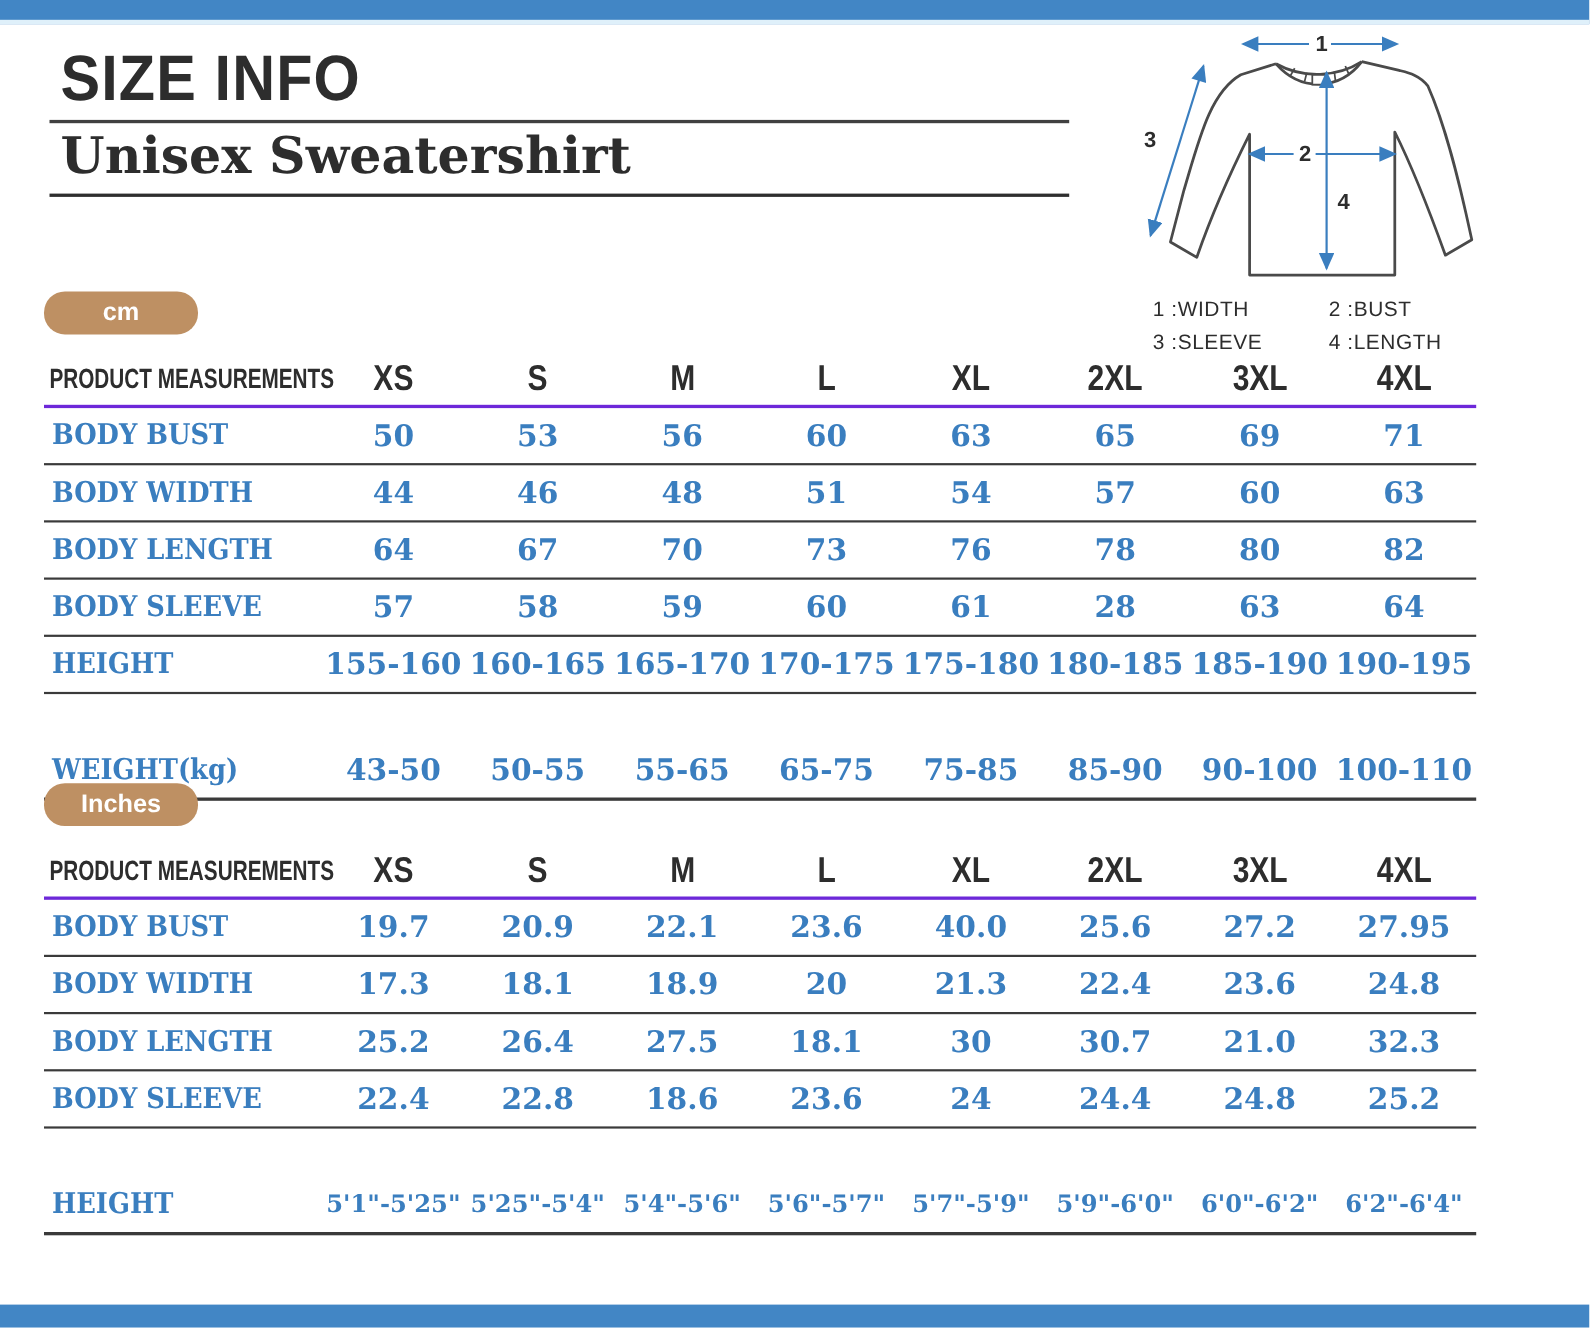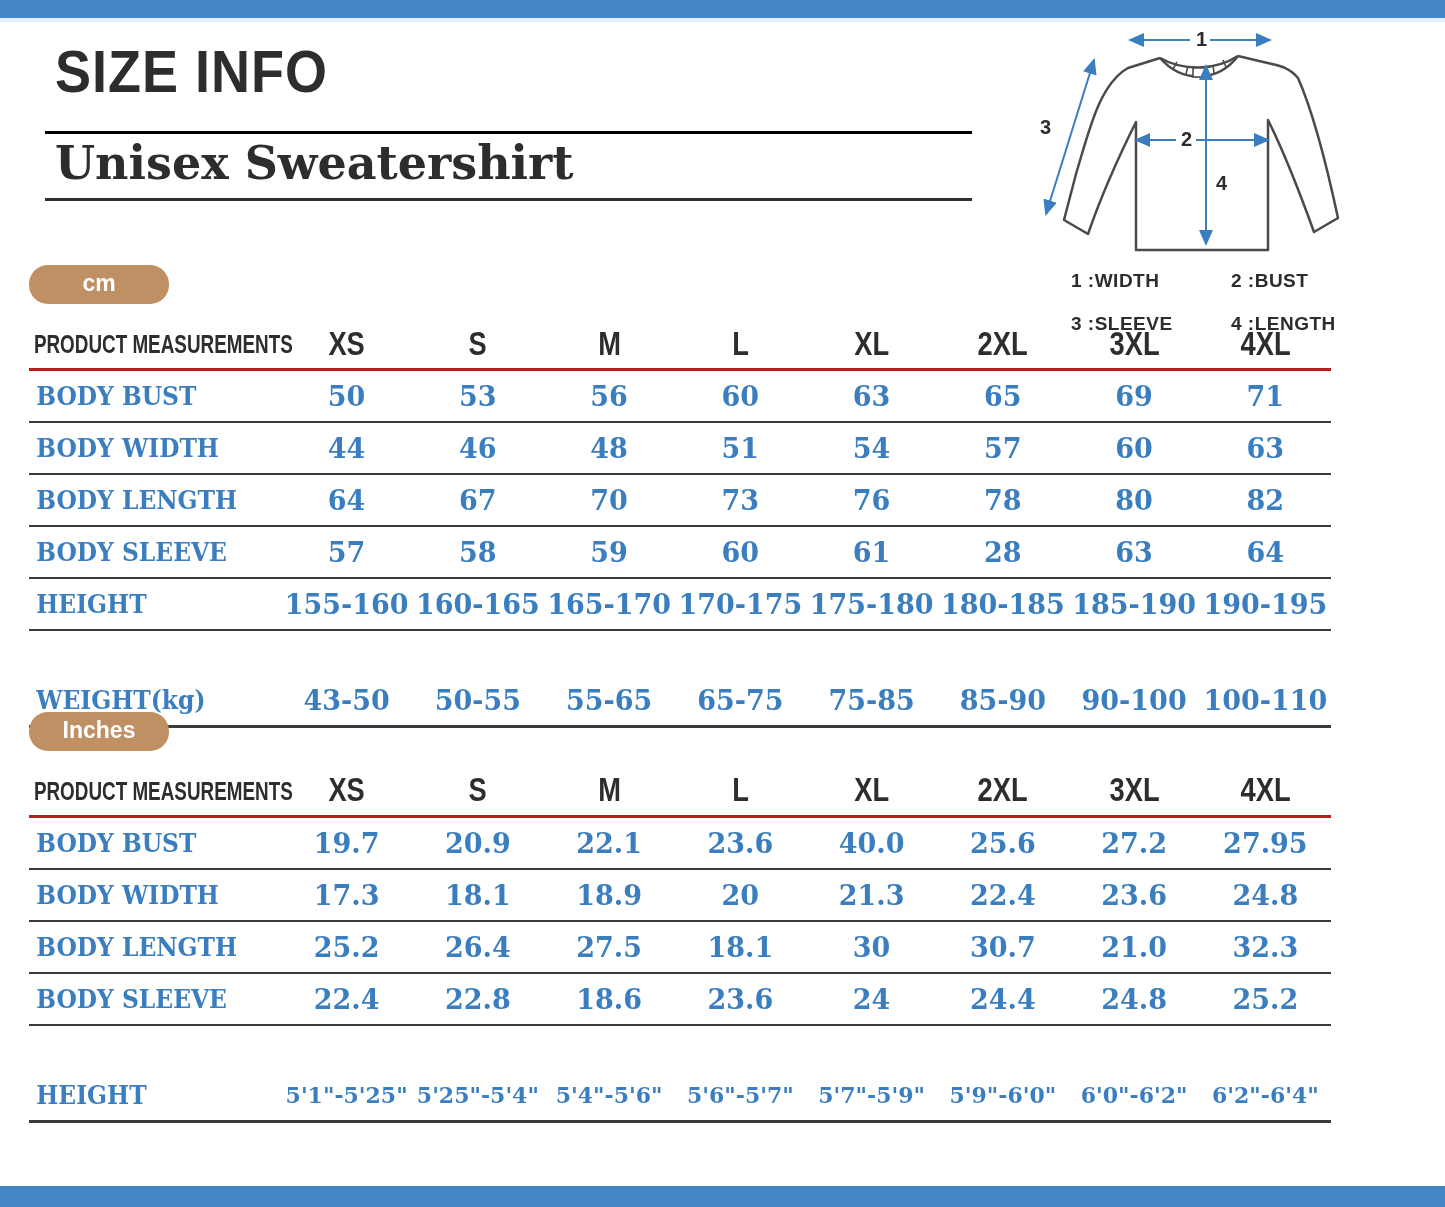"Unisex Sweatershirt" .subtitle-wrap { border-top: 3px solid #000000 -> 3px solid #404040; top: 131px -> 109px }
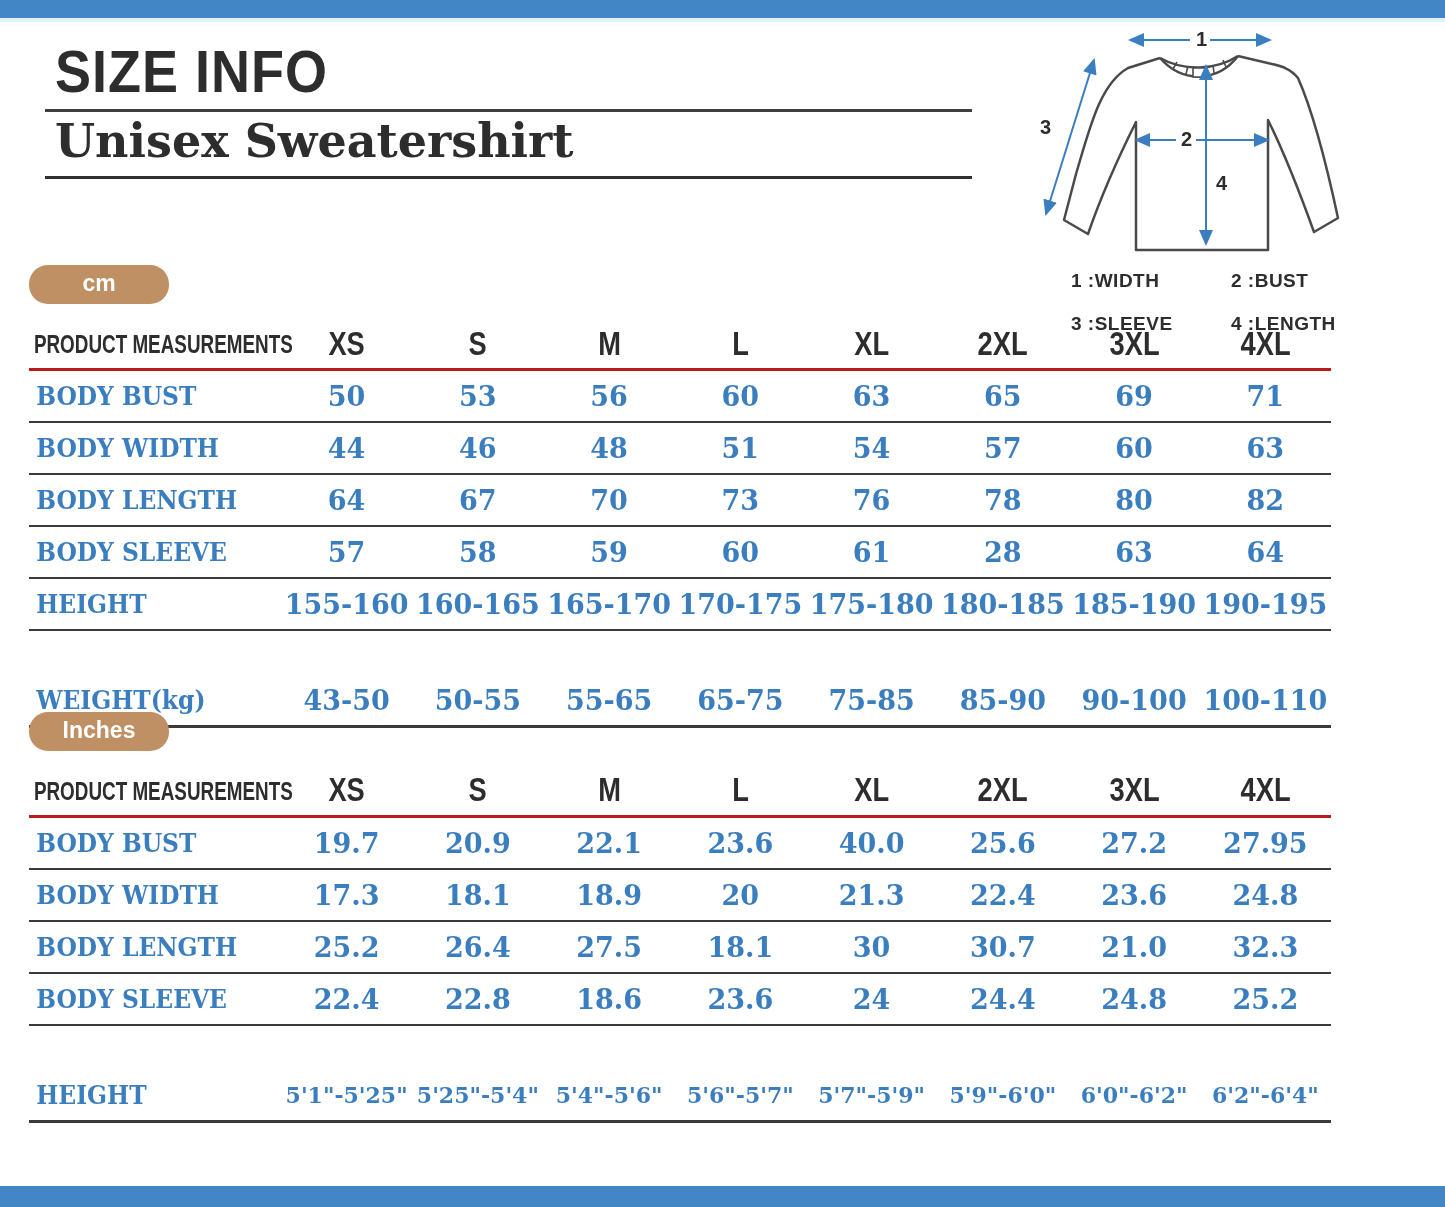"cm" .section { left: 29px -> 40px }
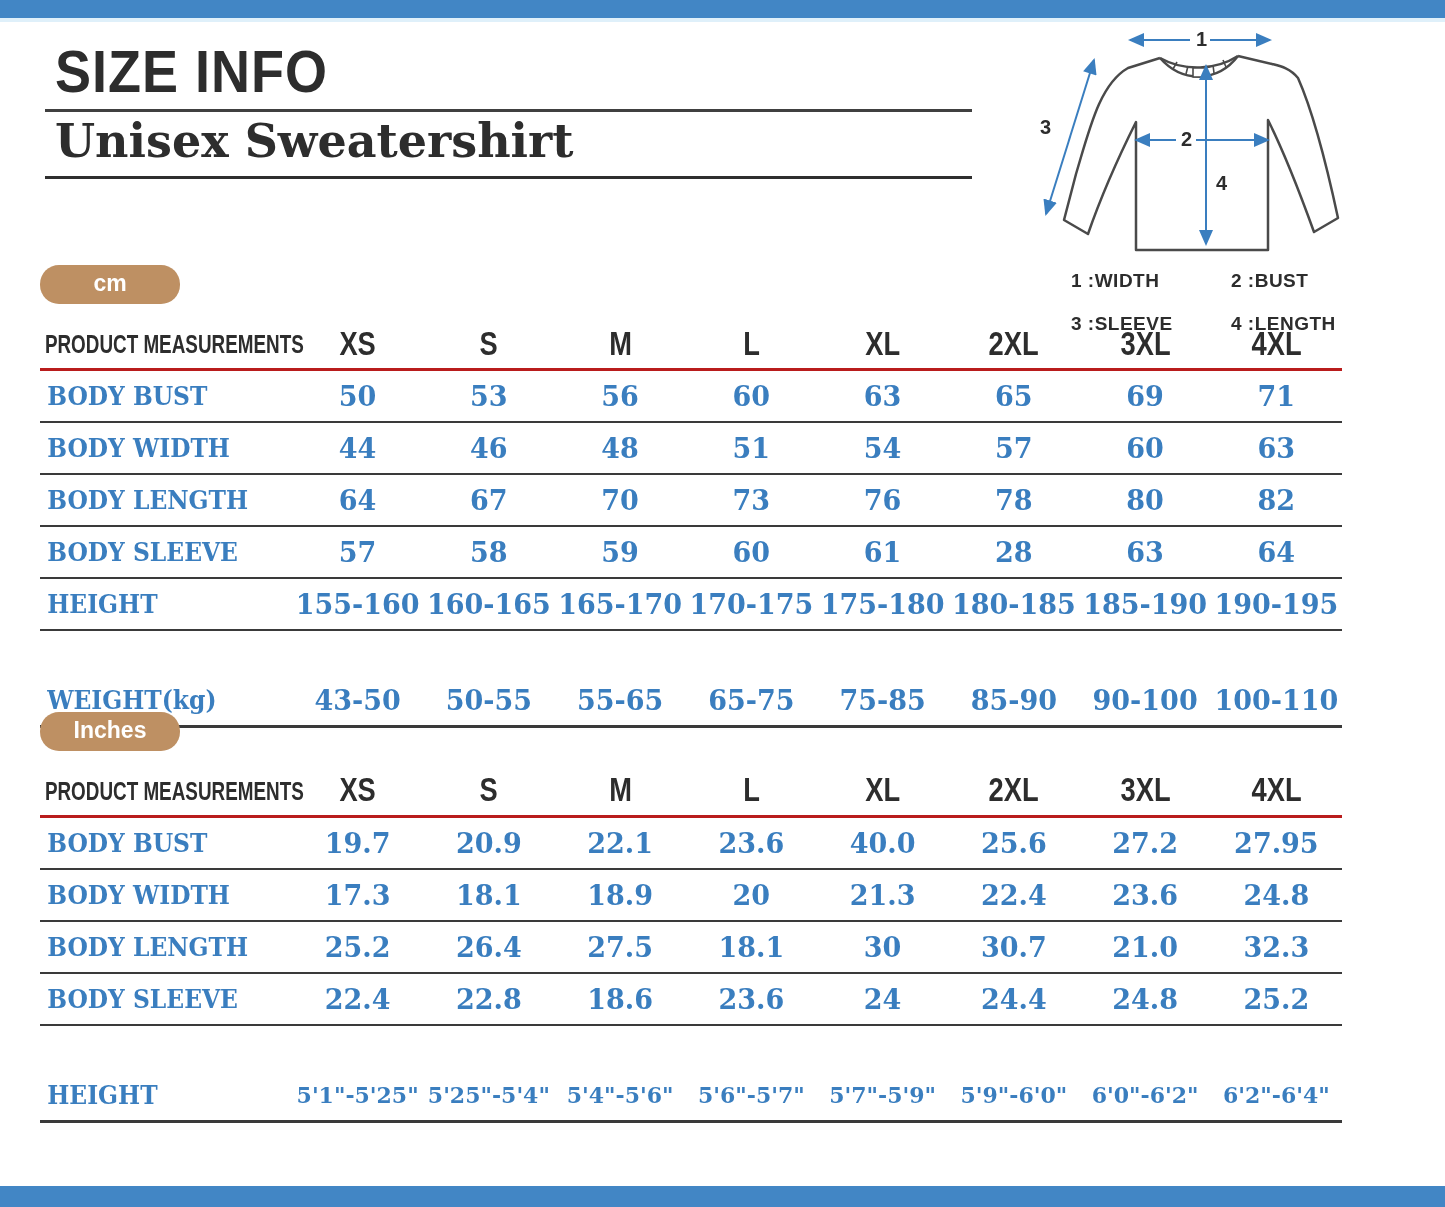"1 :WIDTH" .legend { font-weight: bold -> normal; margin: 6px 0 0 41px -> 6px 0 0 18px; row-gap: 21px -> 8px }
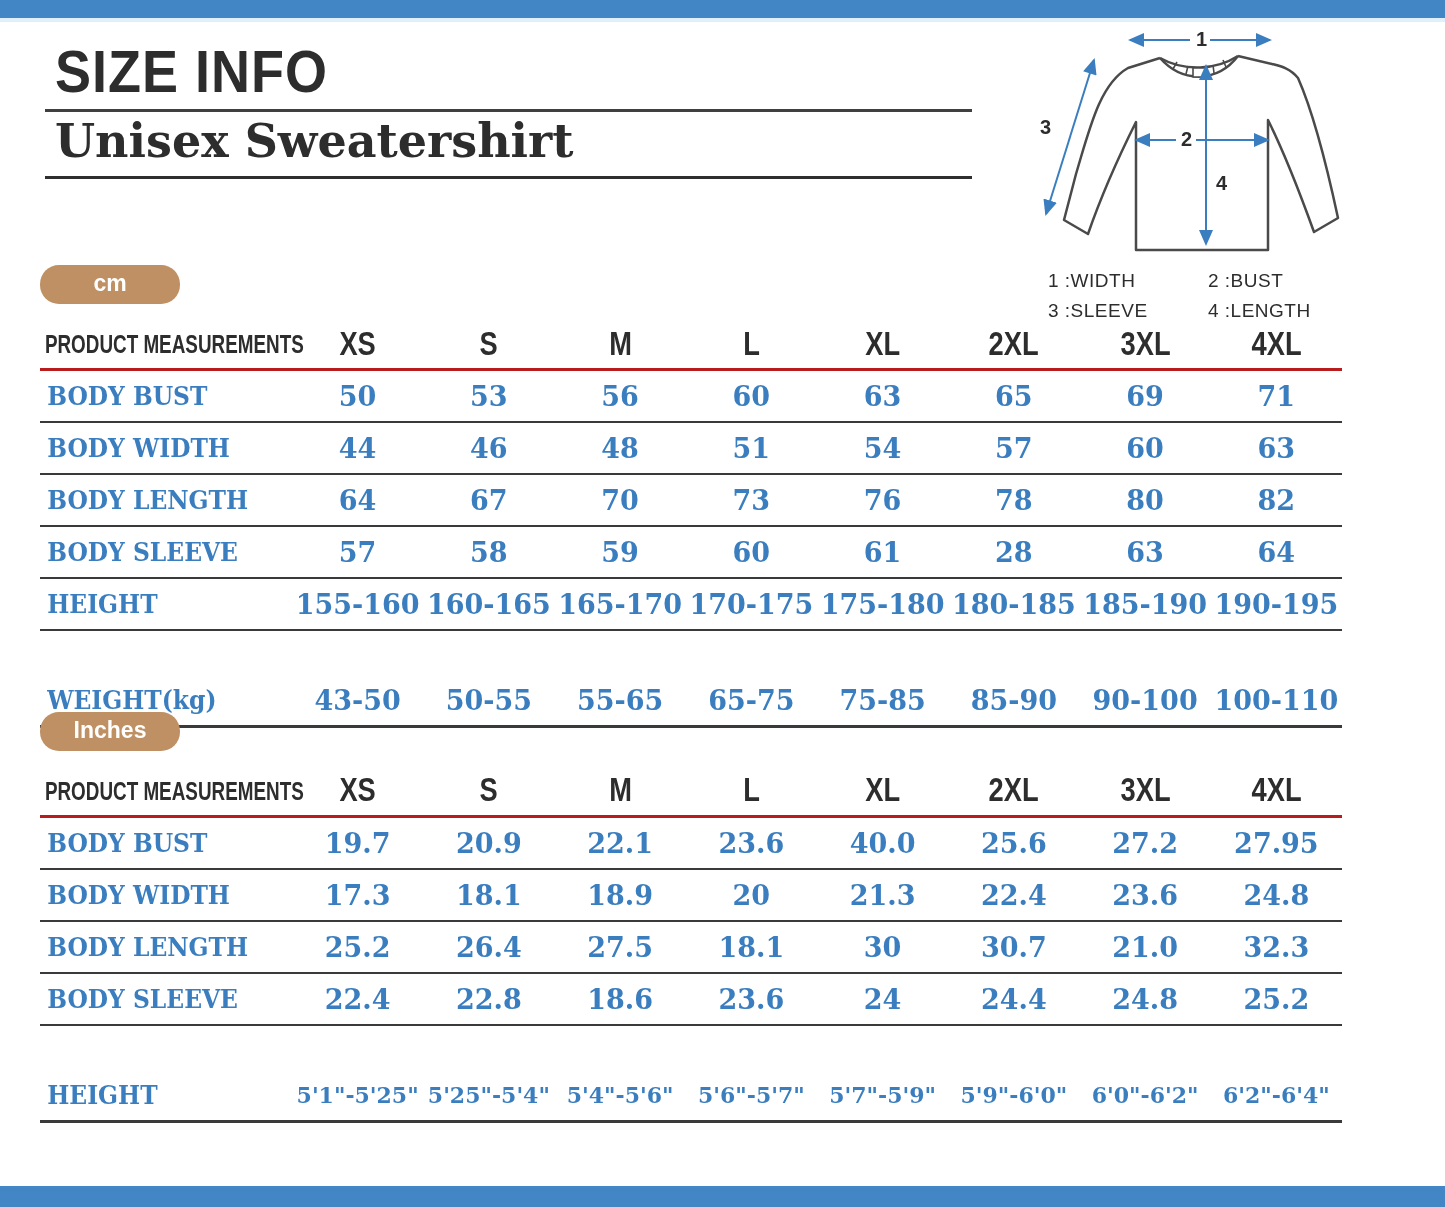"PRODUCT MEASUREMENTS" .trow.thead { border-bottom: 3px solid #b91c1c -> 3px solid #6d28d9 }
